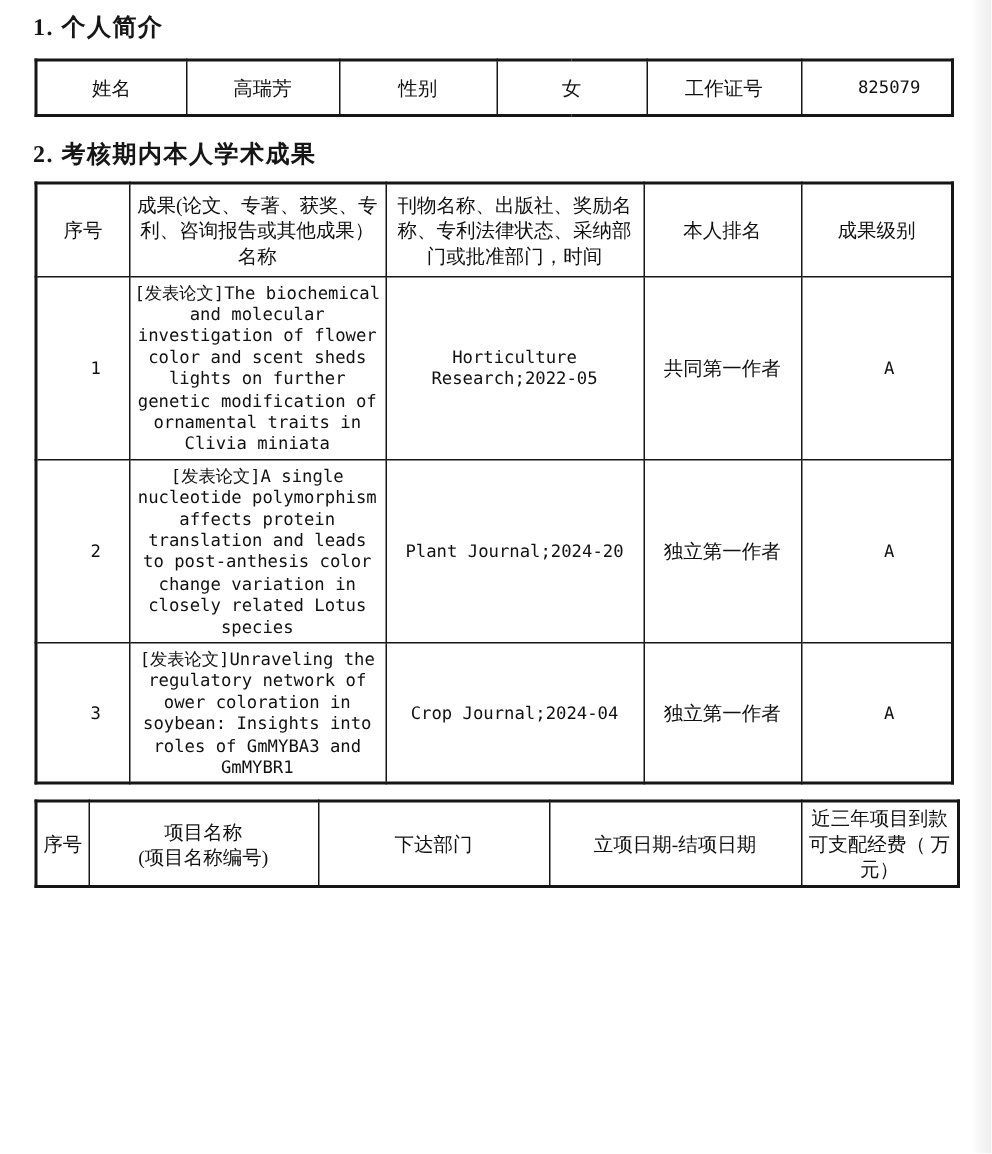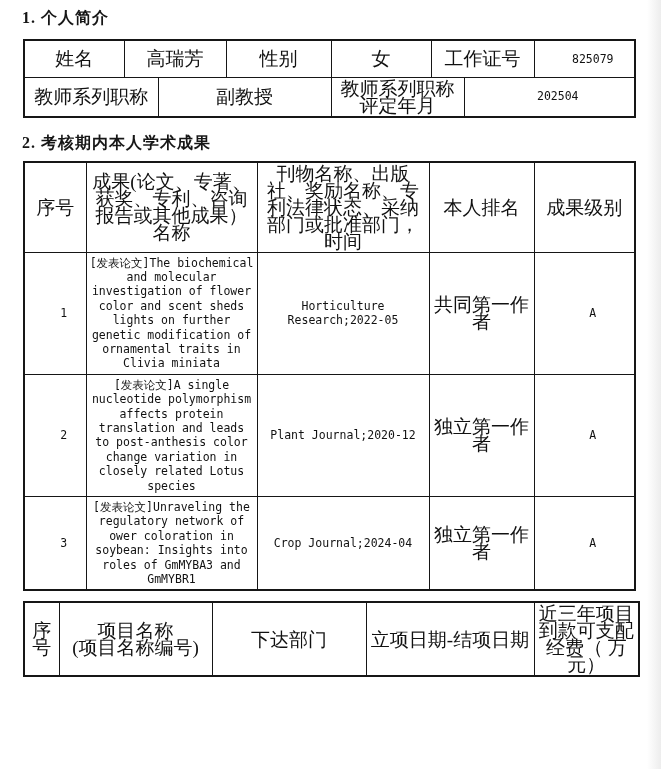"姓名" td { font-size: 19px -> 13px }
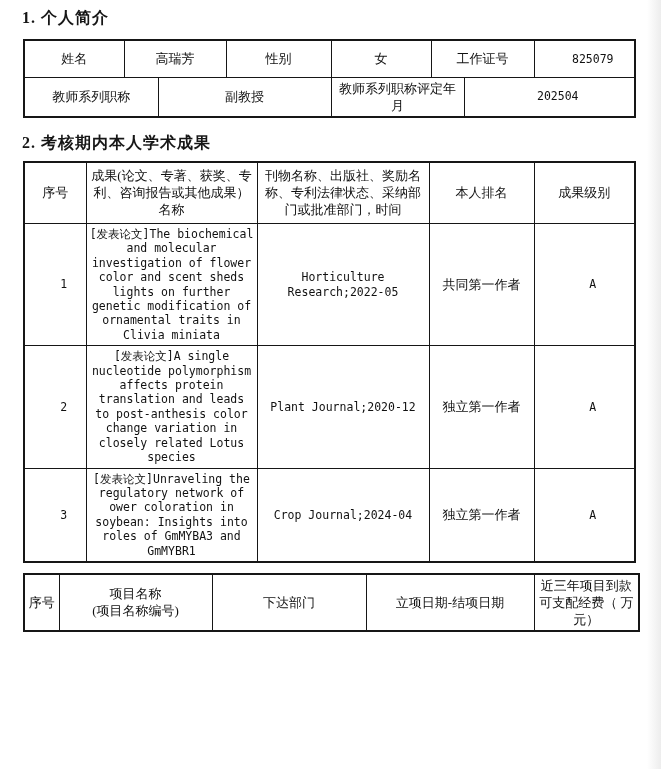"教师系列职称" tr { html: <tr> <td>教师系列职称</td> <td>副教授</td> <td>教师系列职称评定年月</td> <td>202504</td> </tr> -> none }
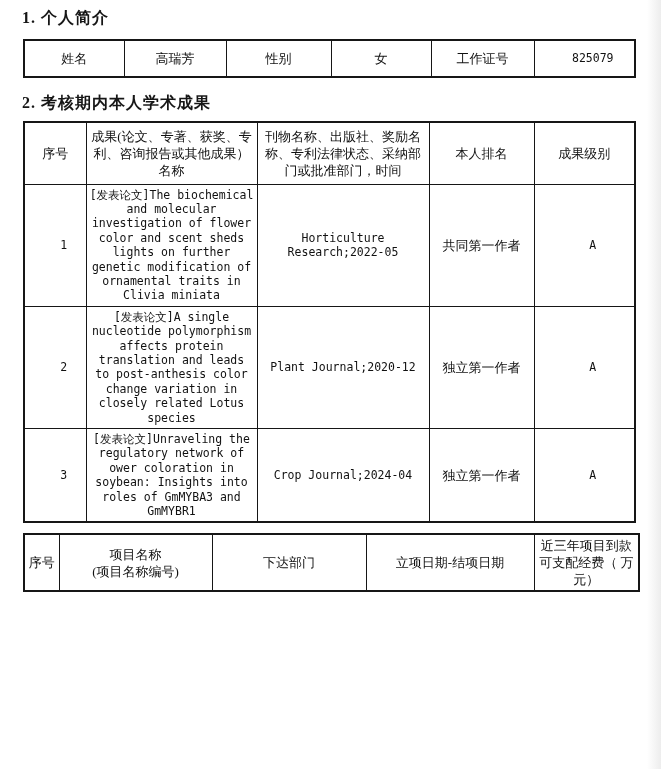"Plant Journal;2020-12" td.name-cell { text: 2020-12 -> 2024-20 }
